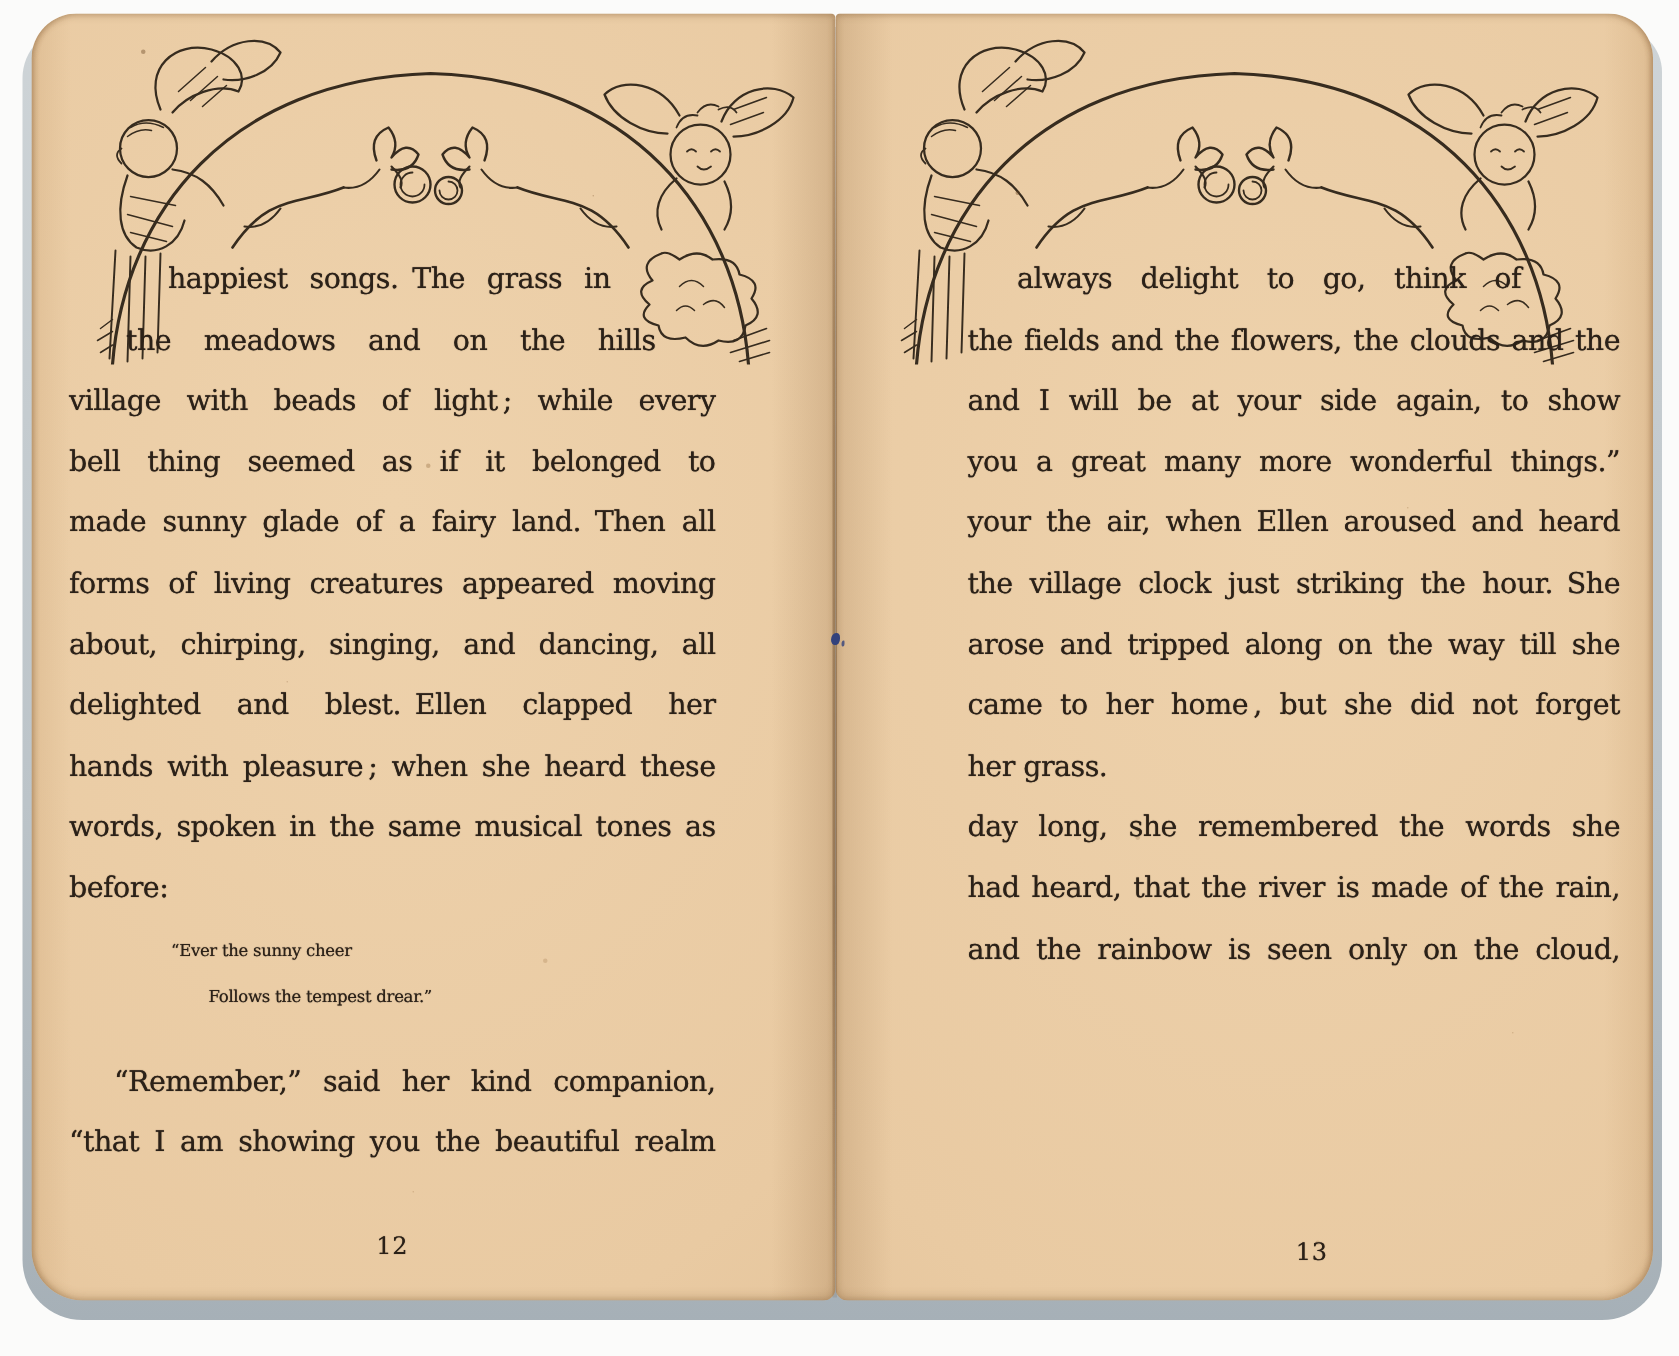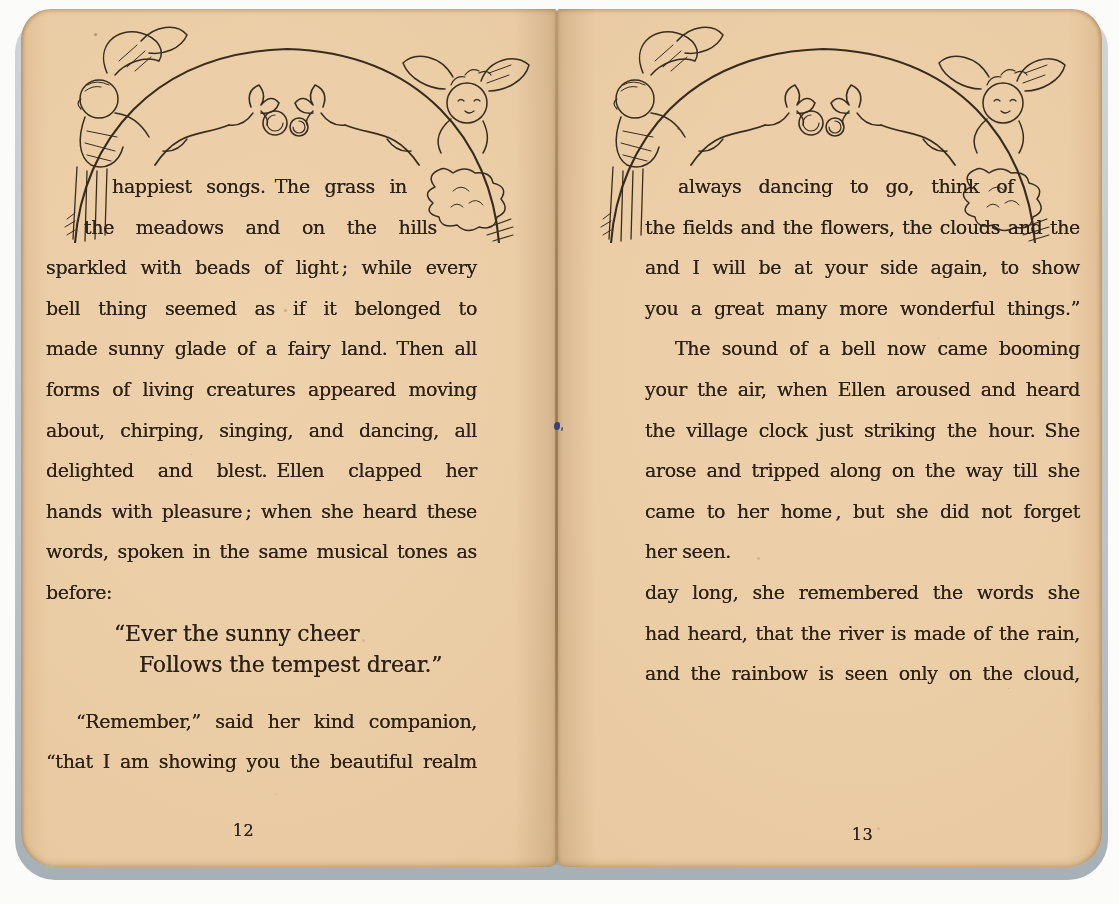"always dancing to go, think" div.ln { text: dancing -> delight }
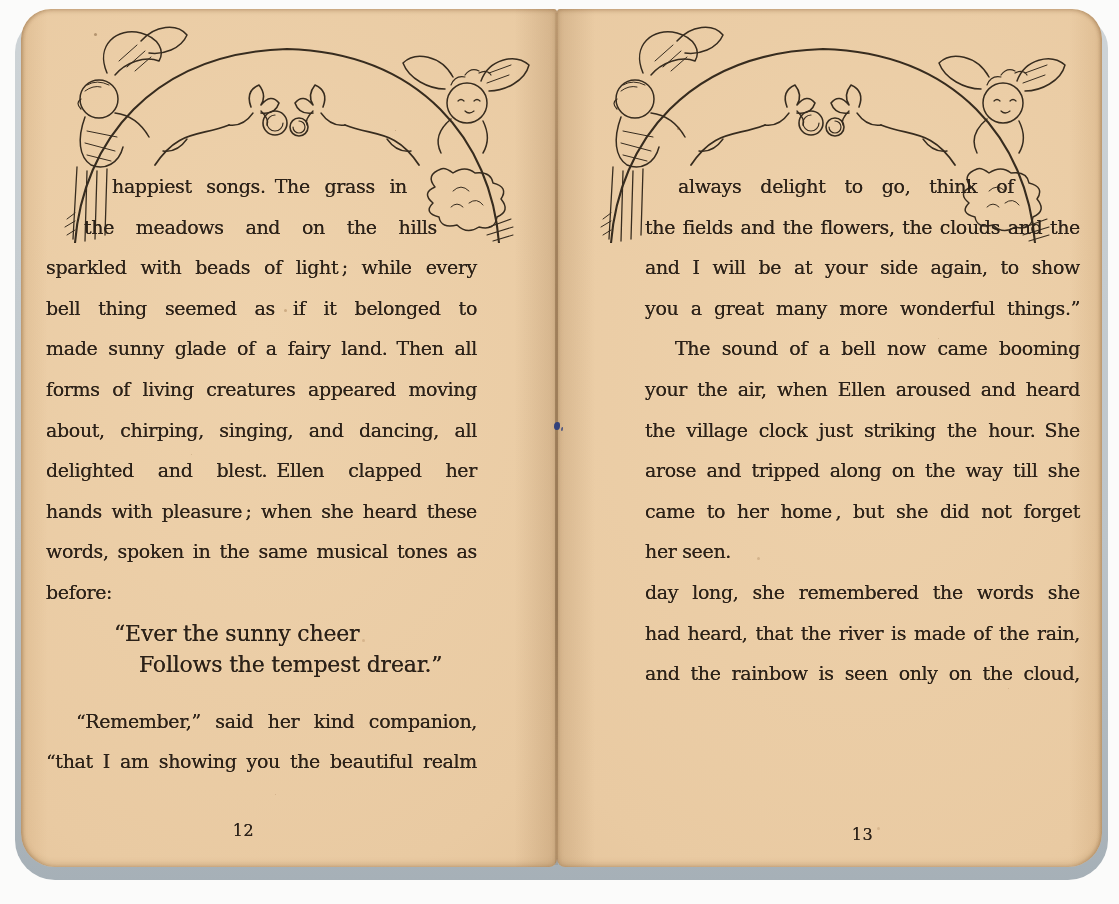"sparkled with beads of light" div.ln { text: sparkled -> village }
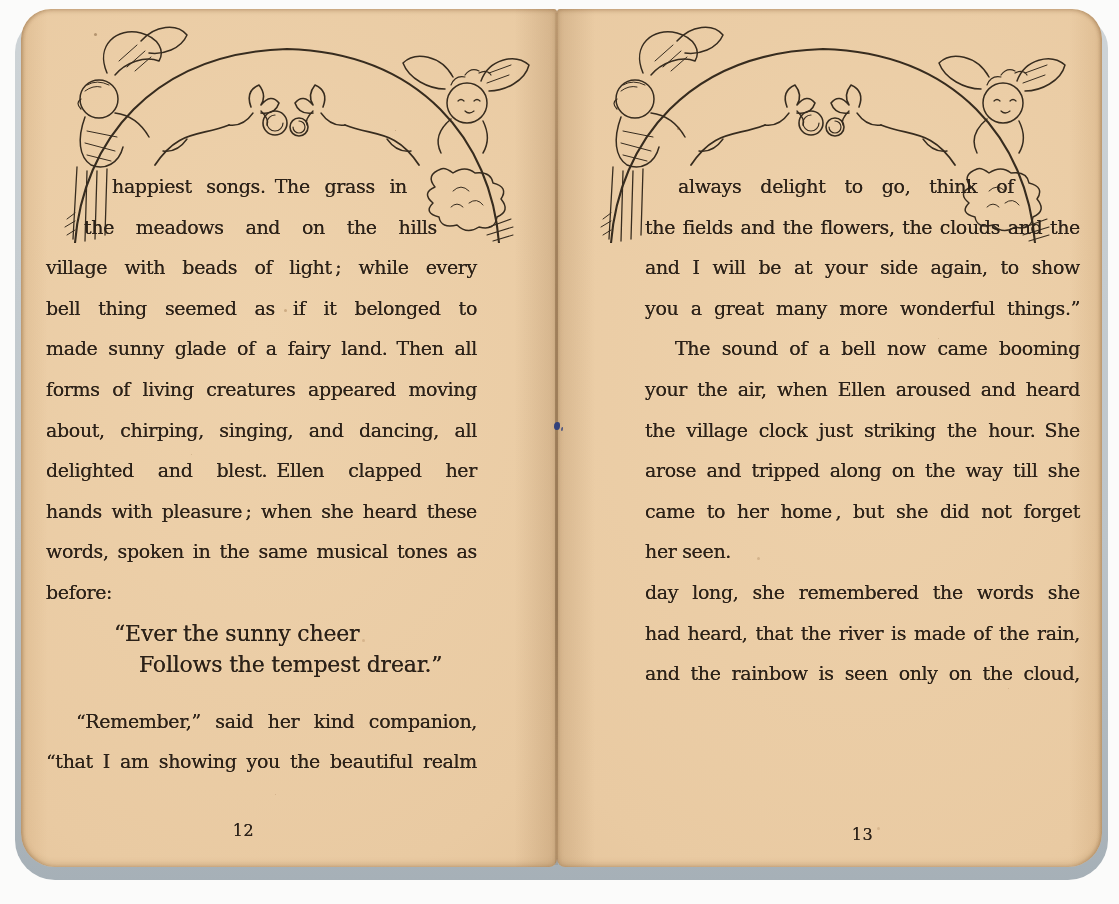"The sound of a bell" div.ln { html: <div>The sound of a bell now came booming</div> -> none }
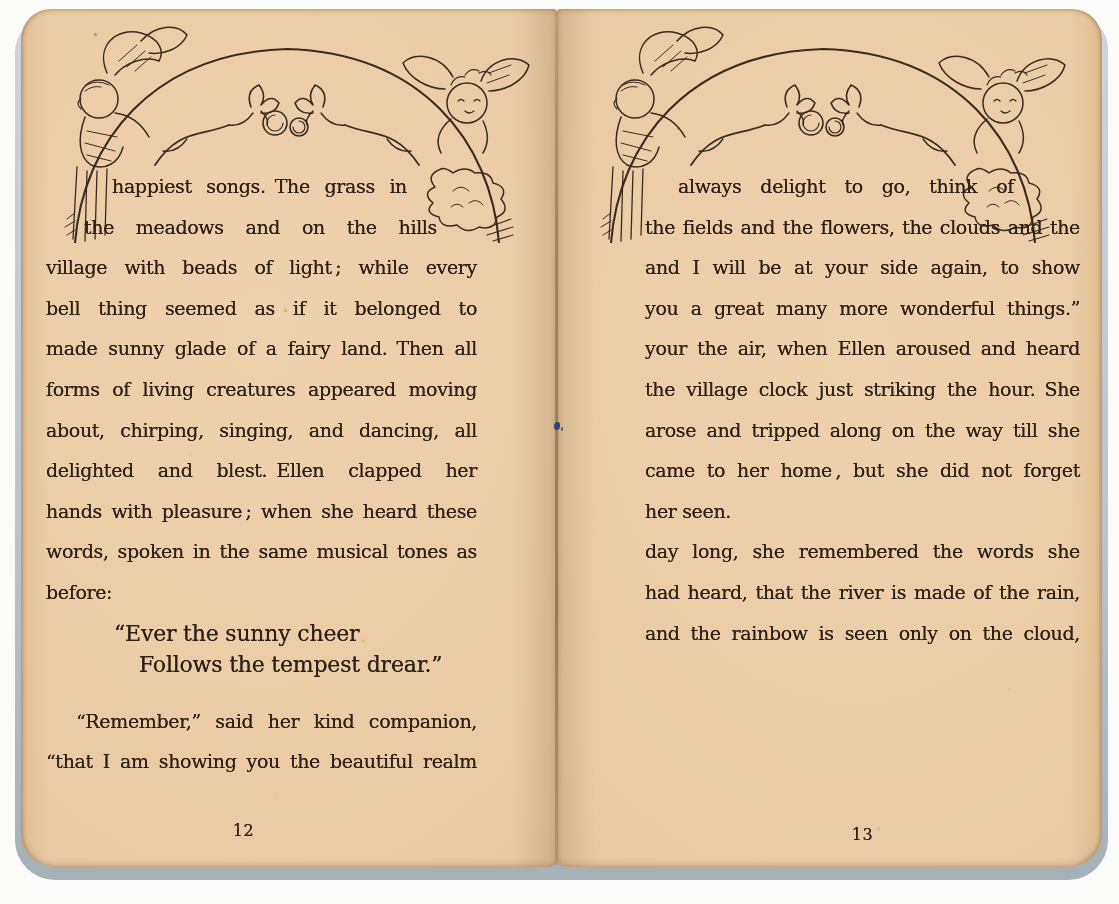"her seen." div.ln { text: seen -> grass }
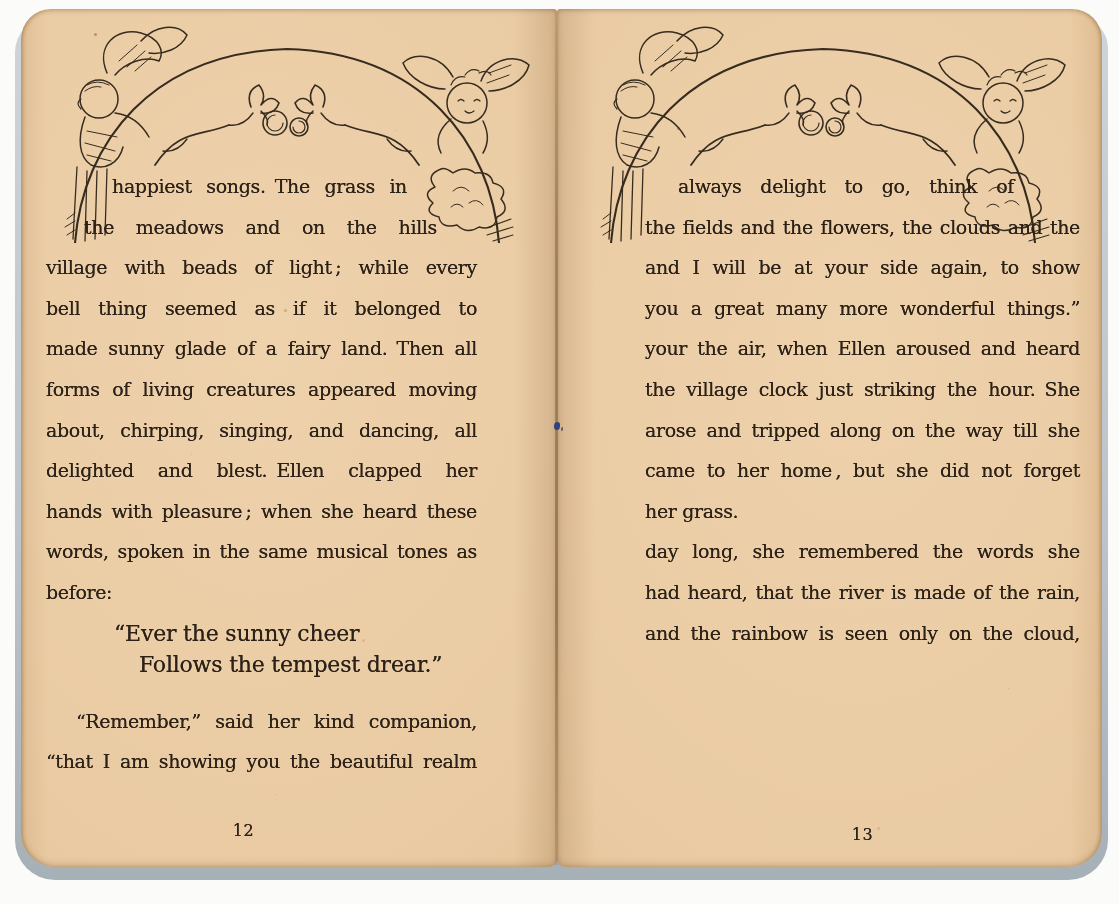"“Ever the sunny cheer" .vl { font-size: 22px -> 11px }
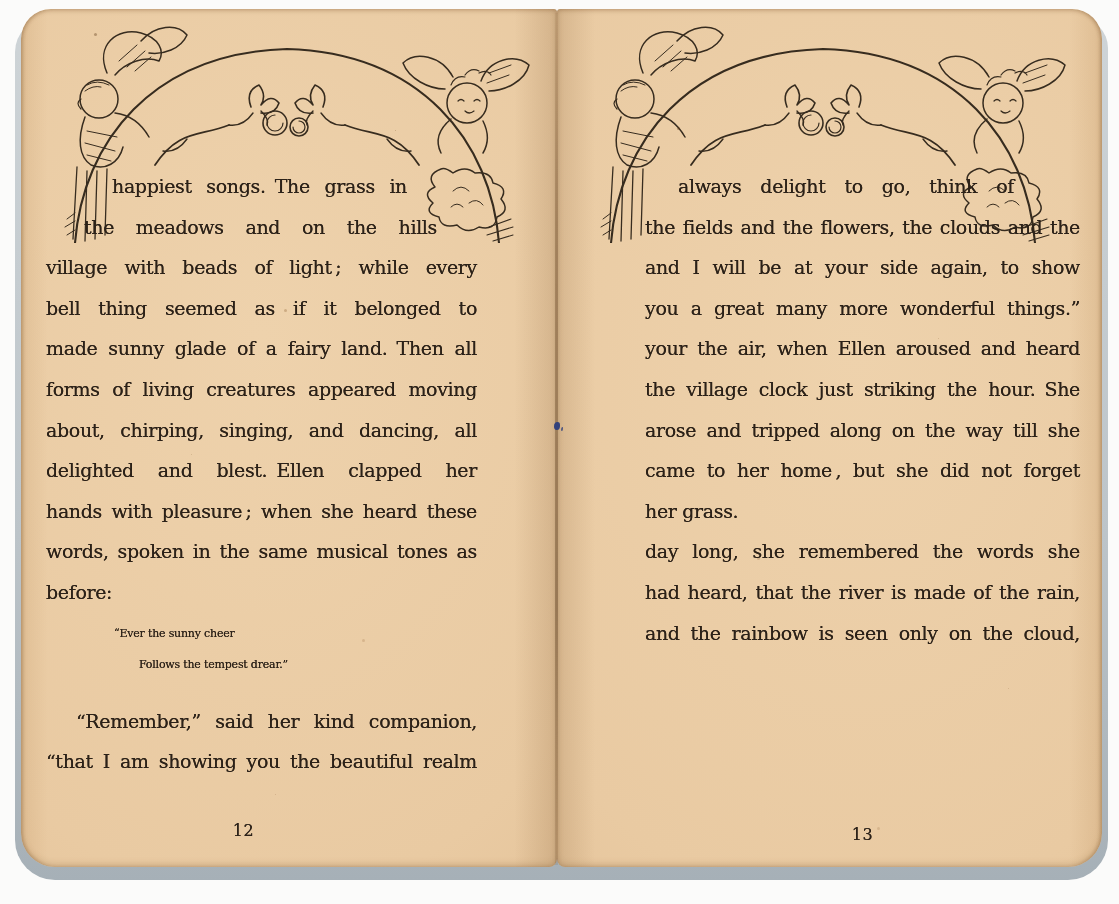"12" .pl .pagenum { left: 7px -> 25px }
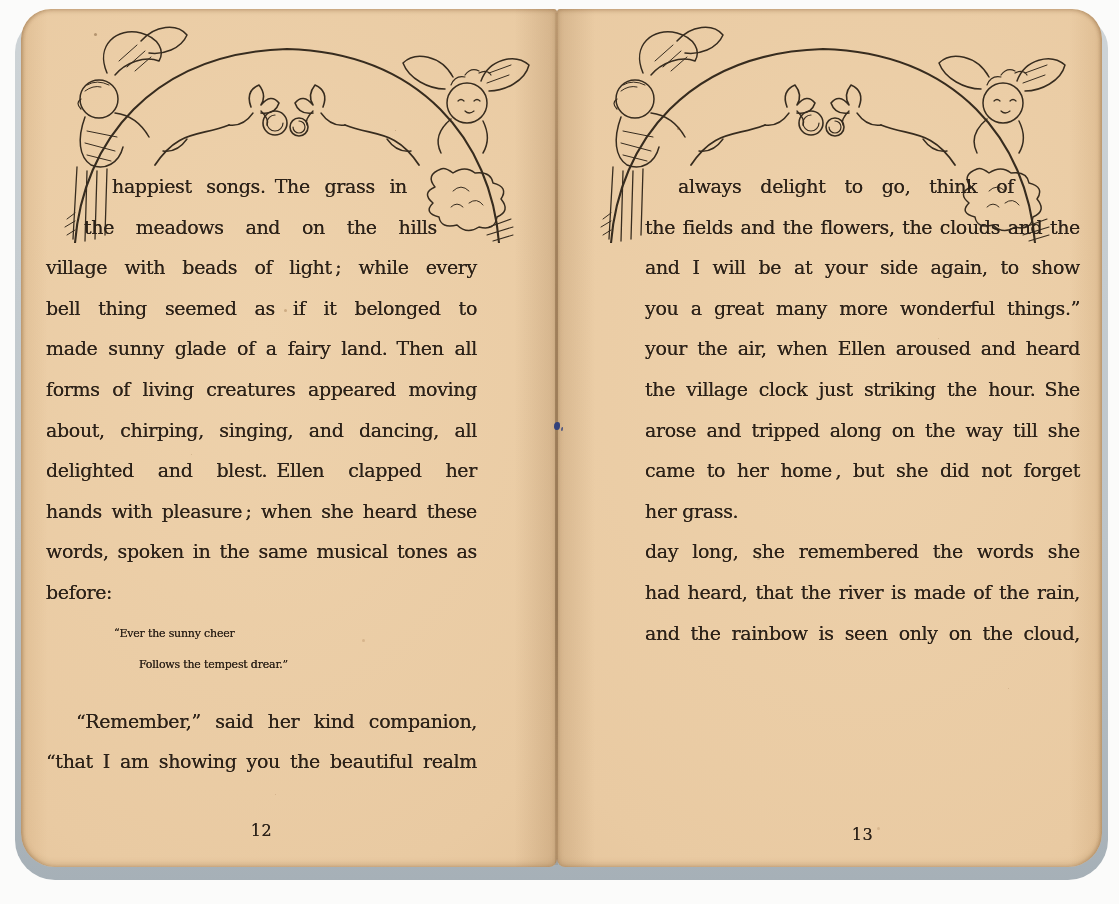"13" .pr .pagenum { left: 88px -> 100px }
